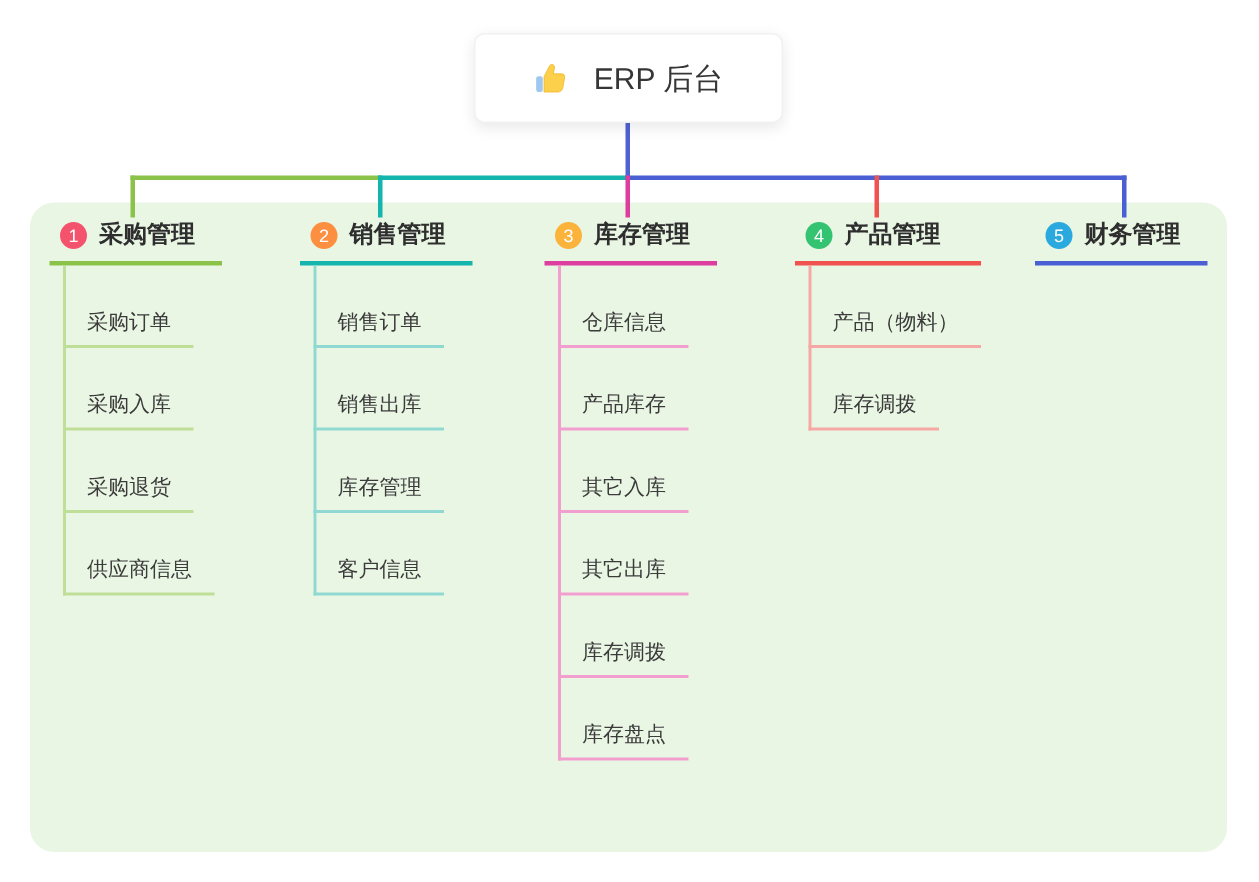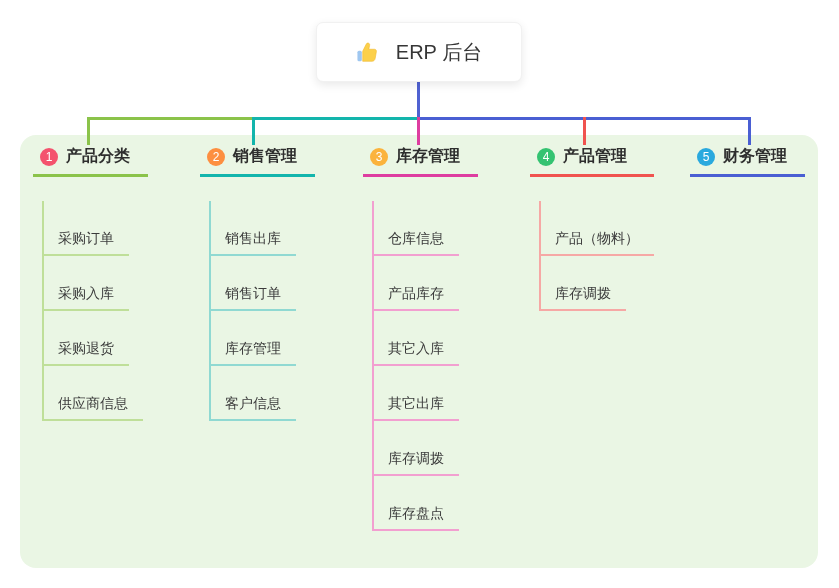"产品分类" span.branch-label { text: 产品分类 -> 采购管理 }
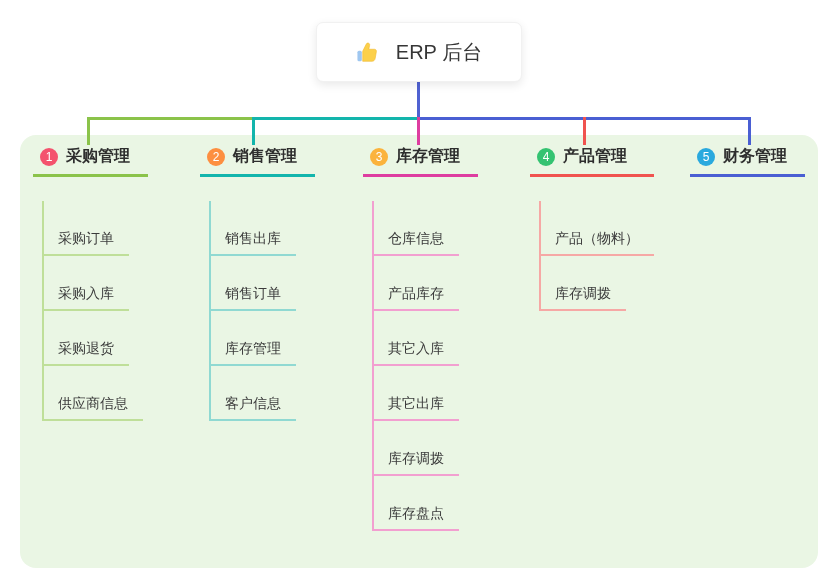"采购订单" .children { margin-top: 24px -> none }
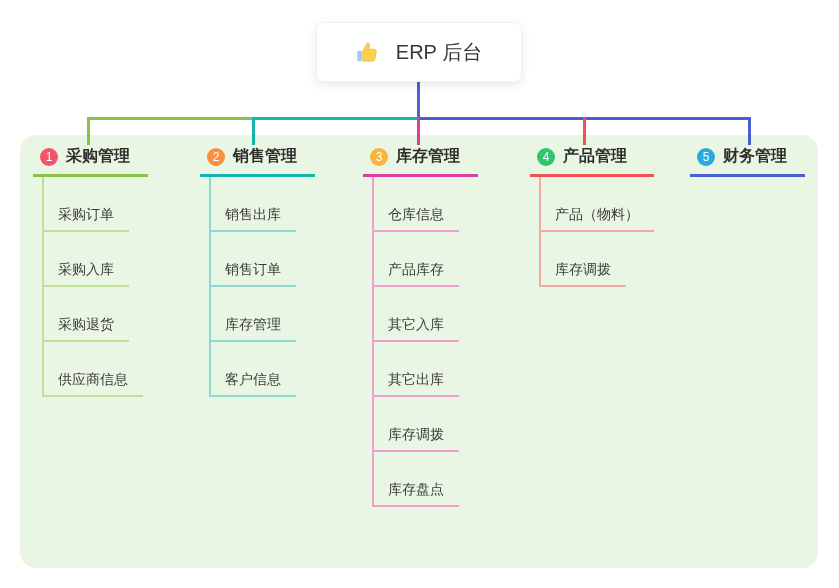"销售出库" div.child { order: before "销售订单" -> after "销售订单" }
